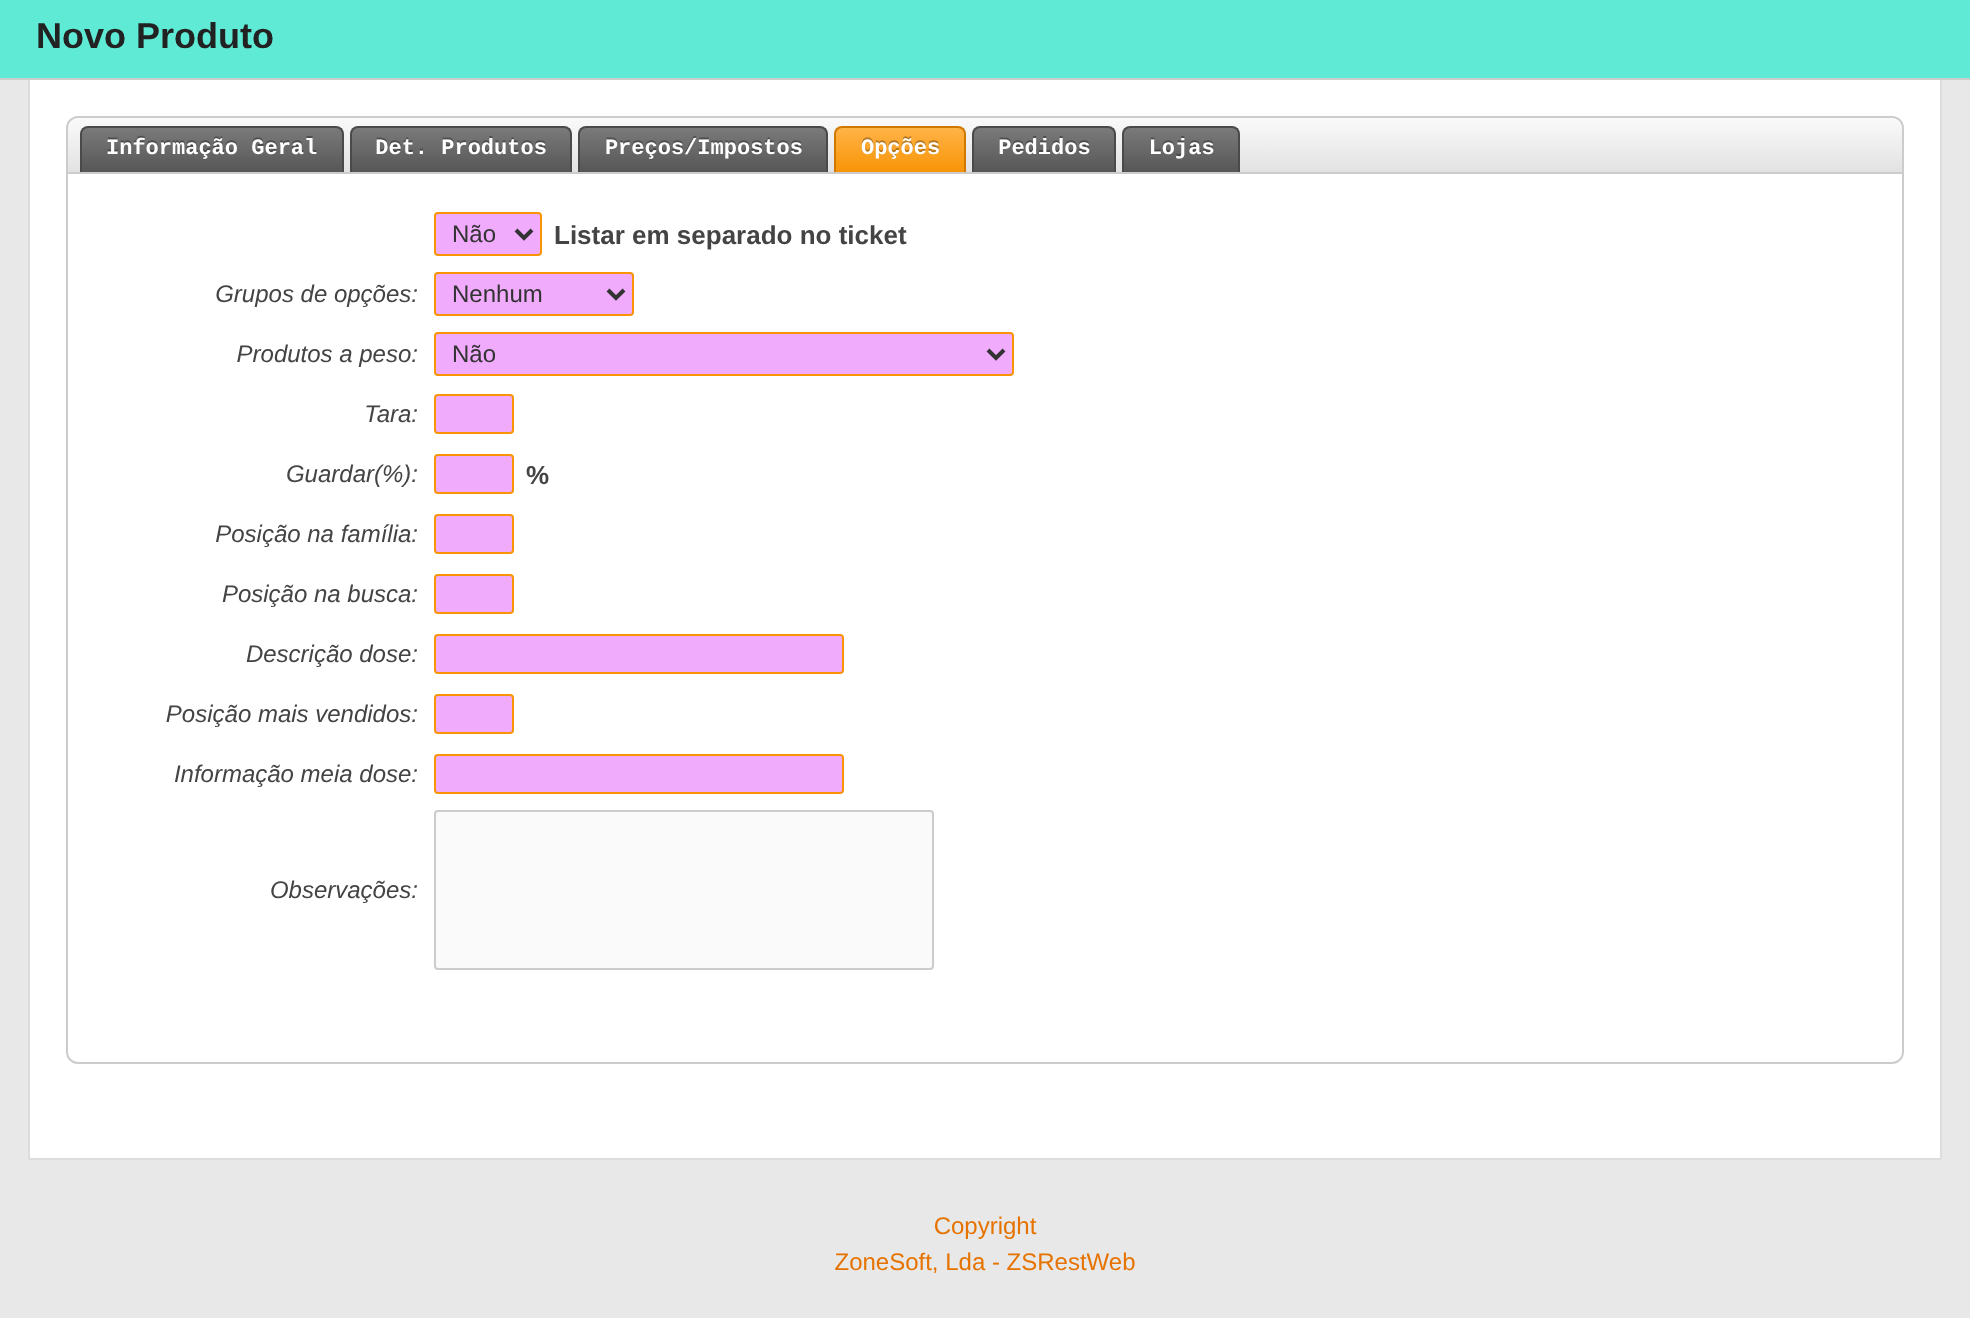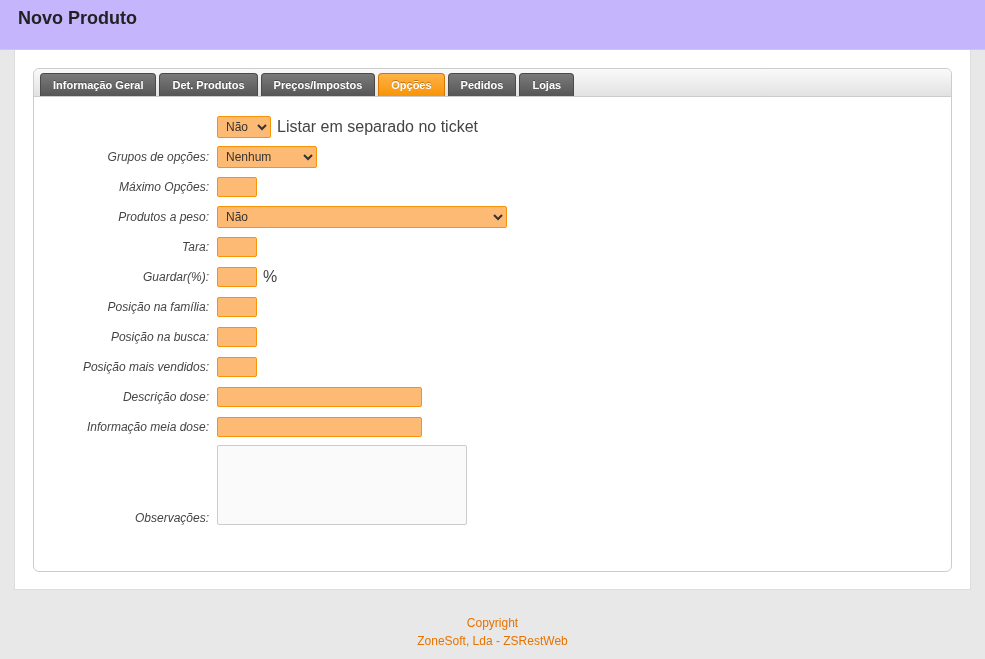"Novo Produto" .page-header { background: #c4b5fd -> #5eead4; padding: 8px 18px 20px 18px -> 8px 18px 10px 18px }
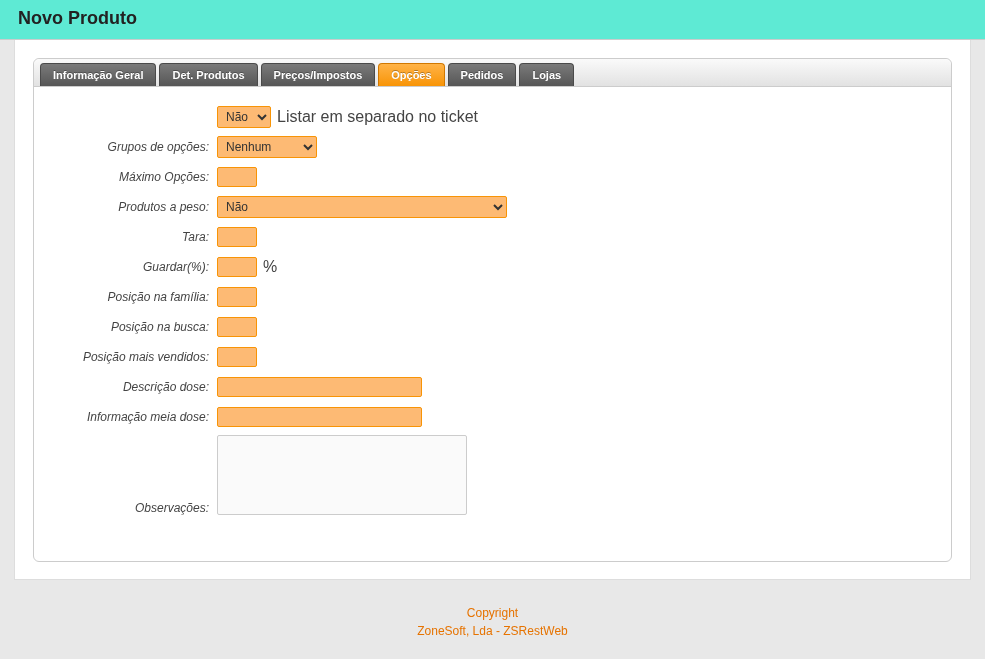"Informação Geral" .tab { font-family: none -> Liberation Mono, monospace }
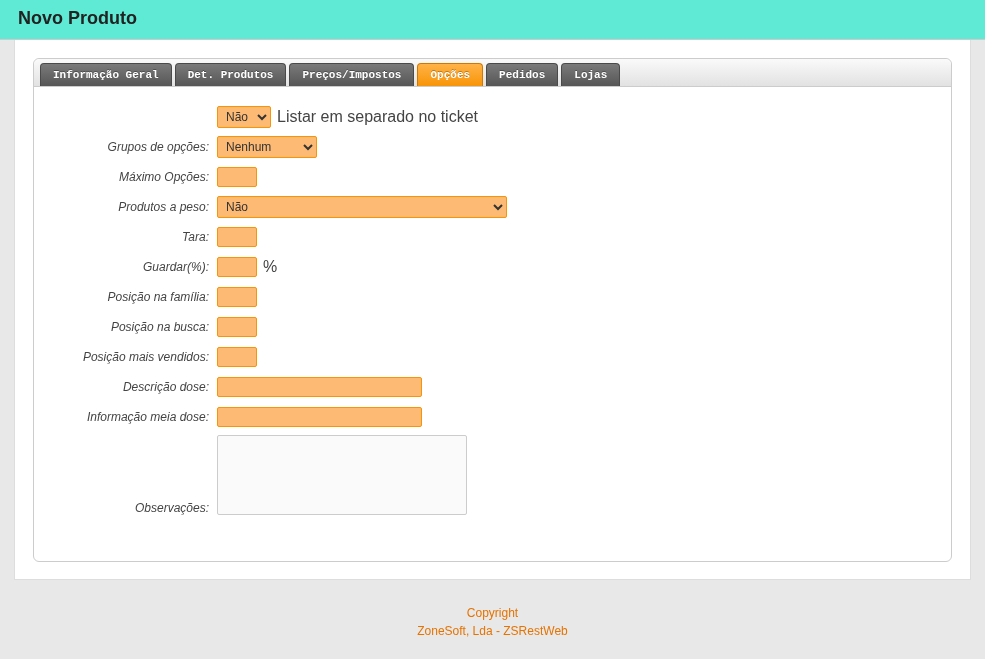"Não" select, input[type="text"], textarea { background: #fdba74 -> #f0abfc }
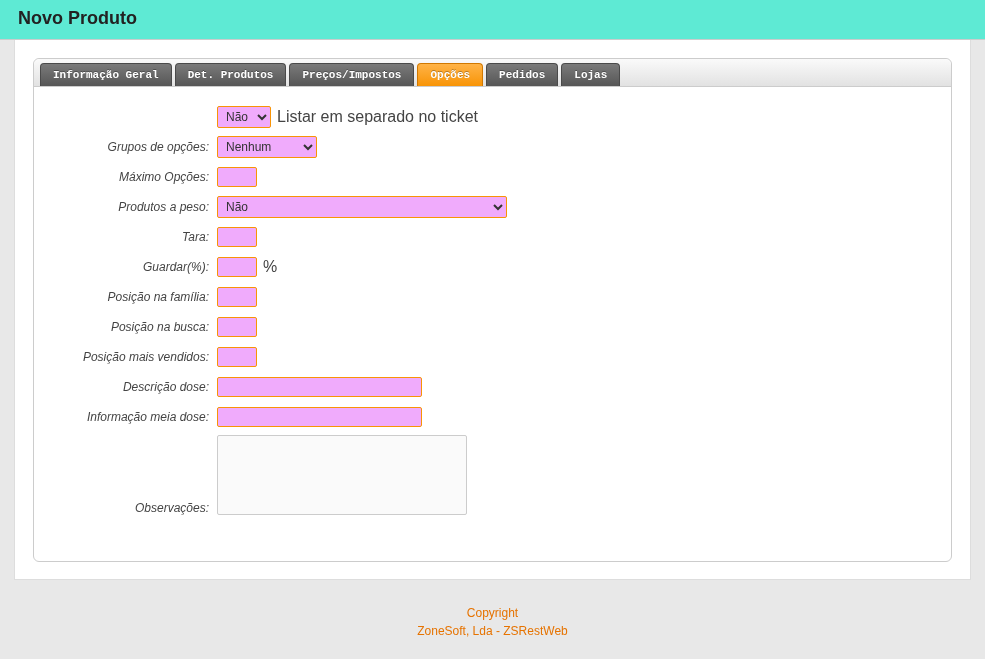"Listar em separado no ticket" .aux-text { font-size: 16px -> 13px; font-weight: none -> bold }
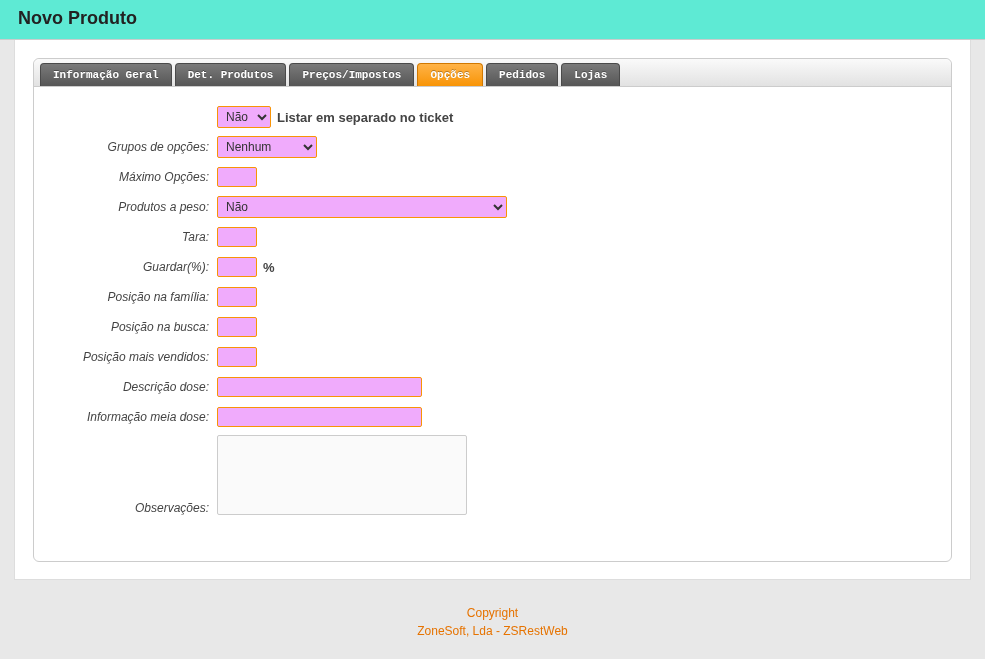"Máximo Opções:" div.form-row { html: <div> <div>Máximo Opções:</div> <div> <input> </div> </div> -> none }
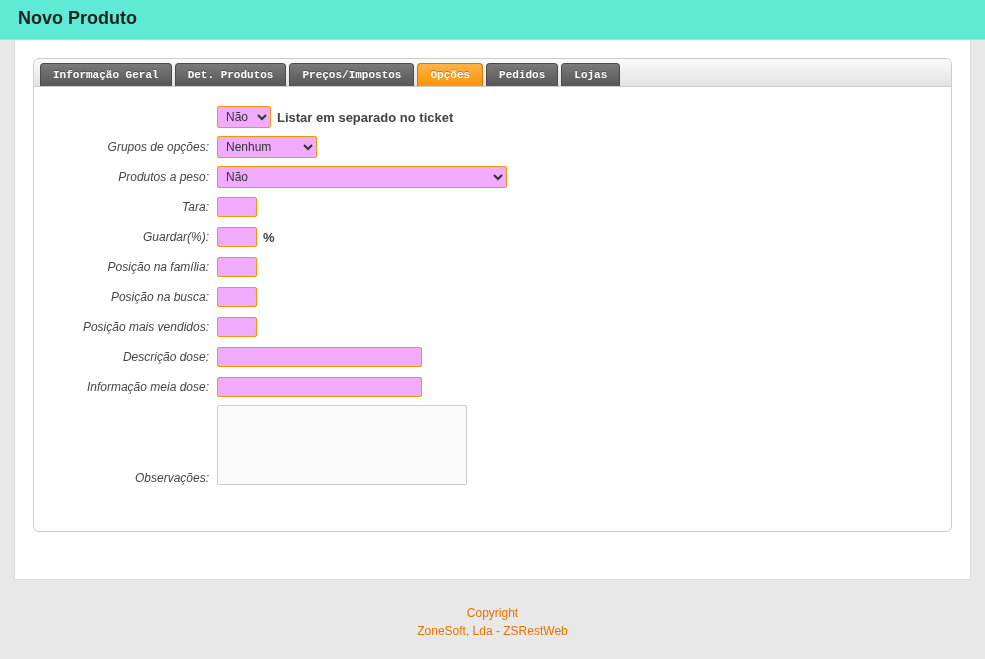"Posição mais vendidos:" div.form-row { order: before "Descrição dose:" -> after "Descrição dose:" }
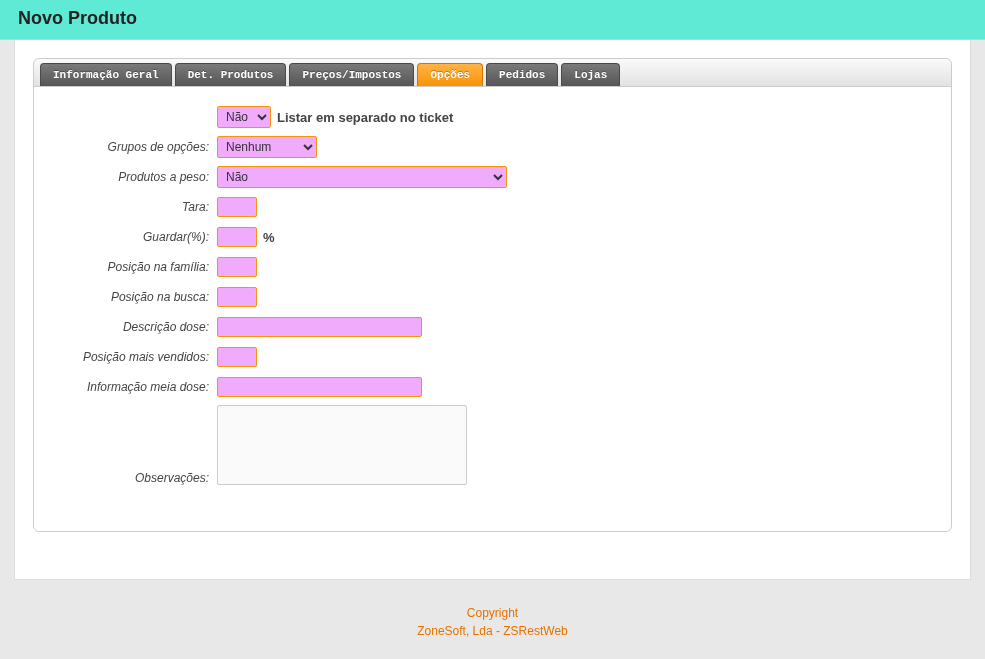"Observações:" div.form-row { align-items: flex-end -> center }
